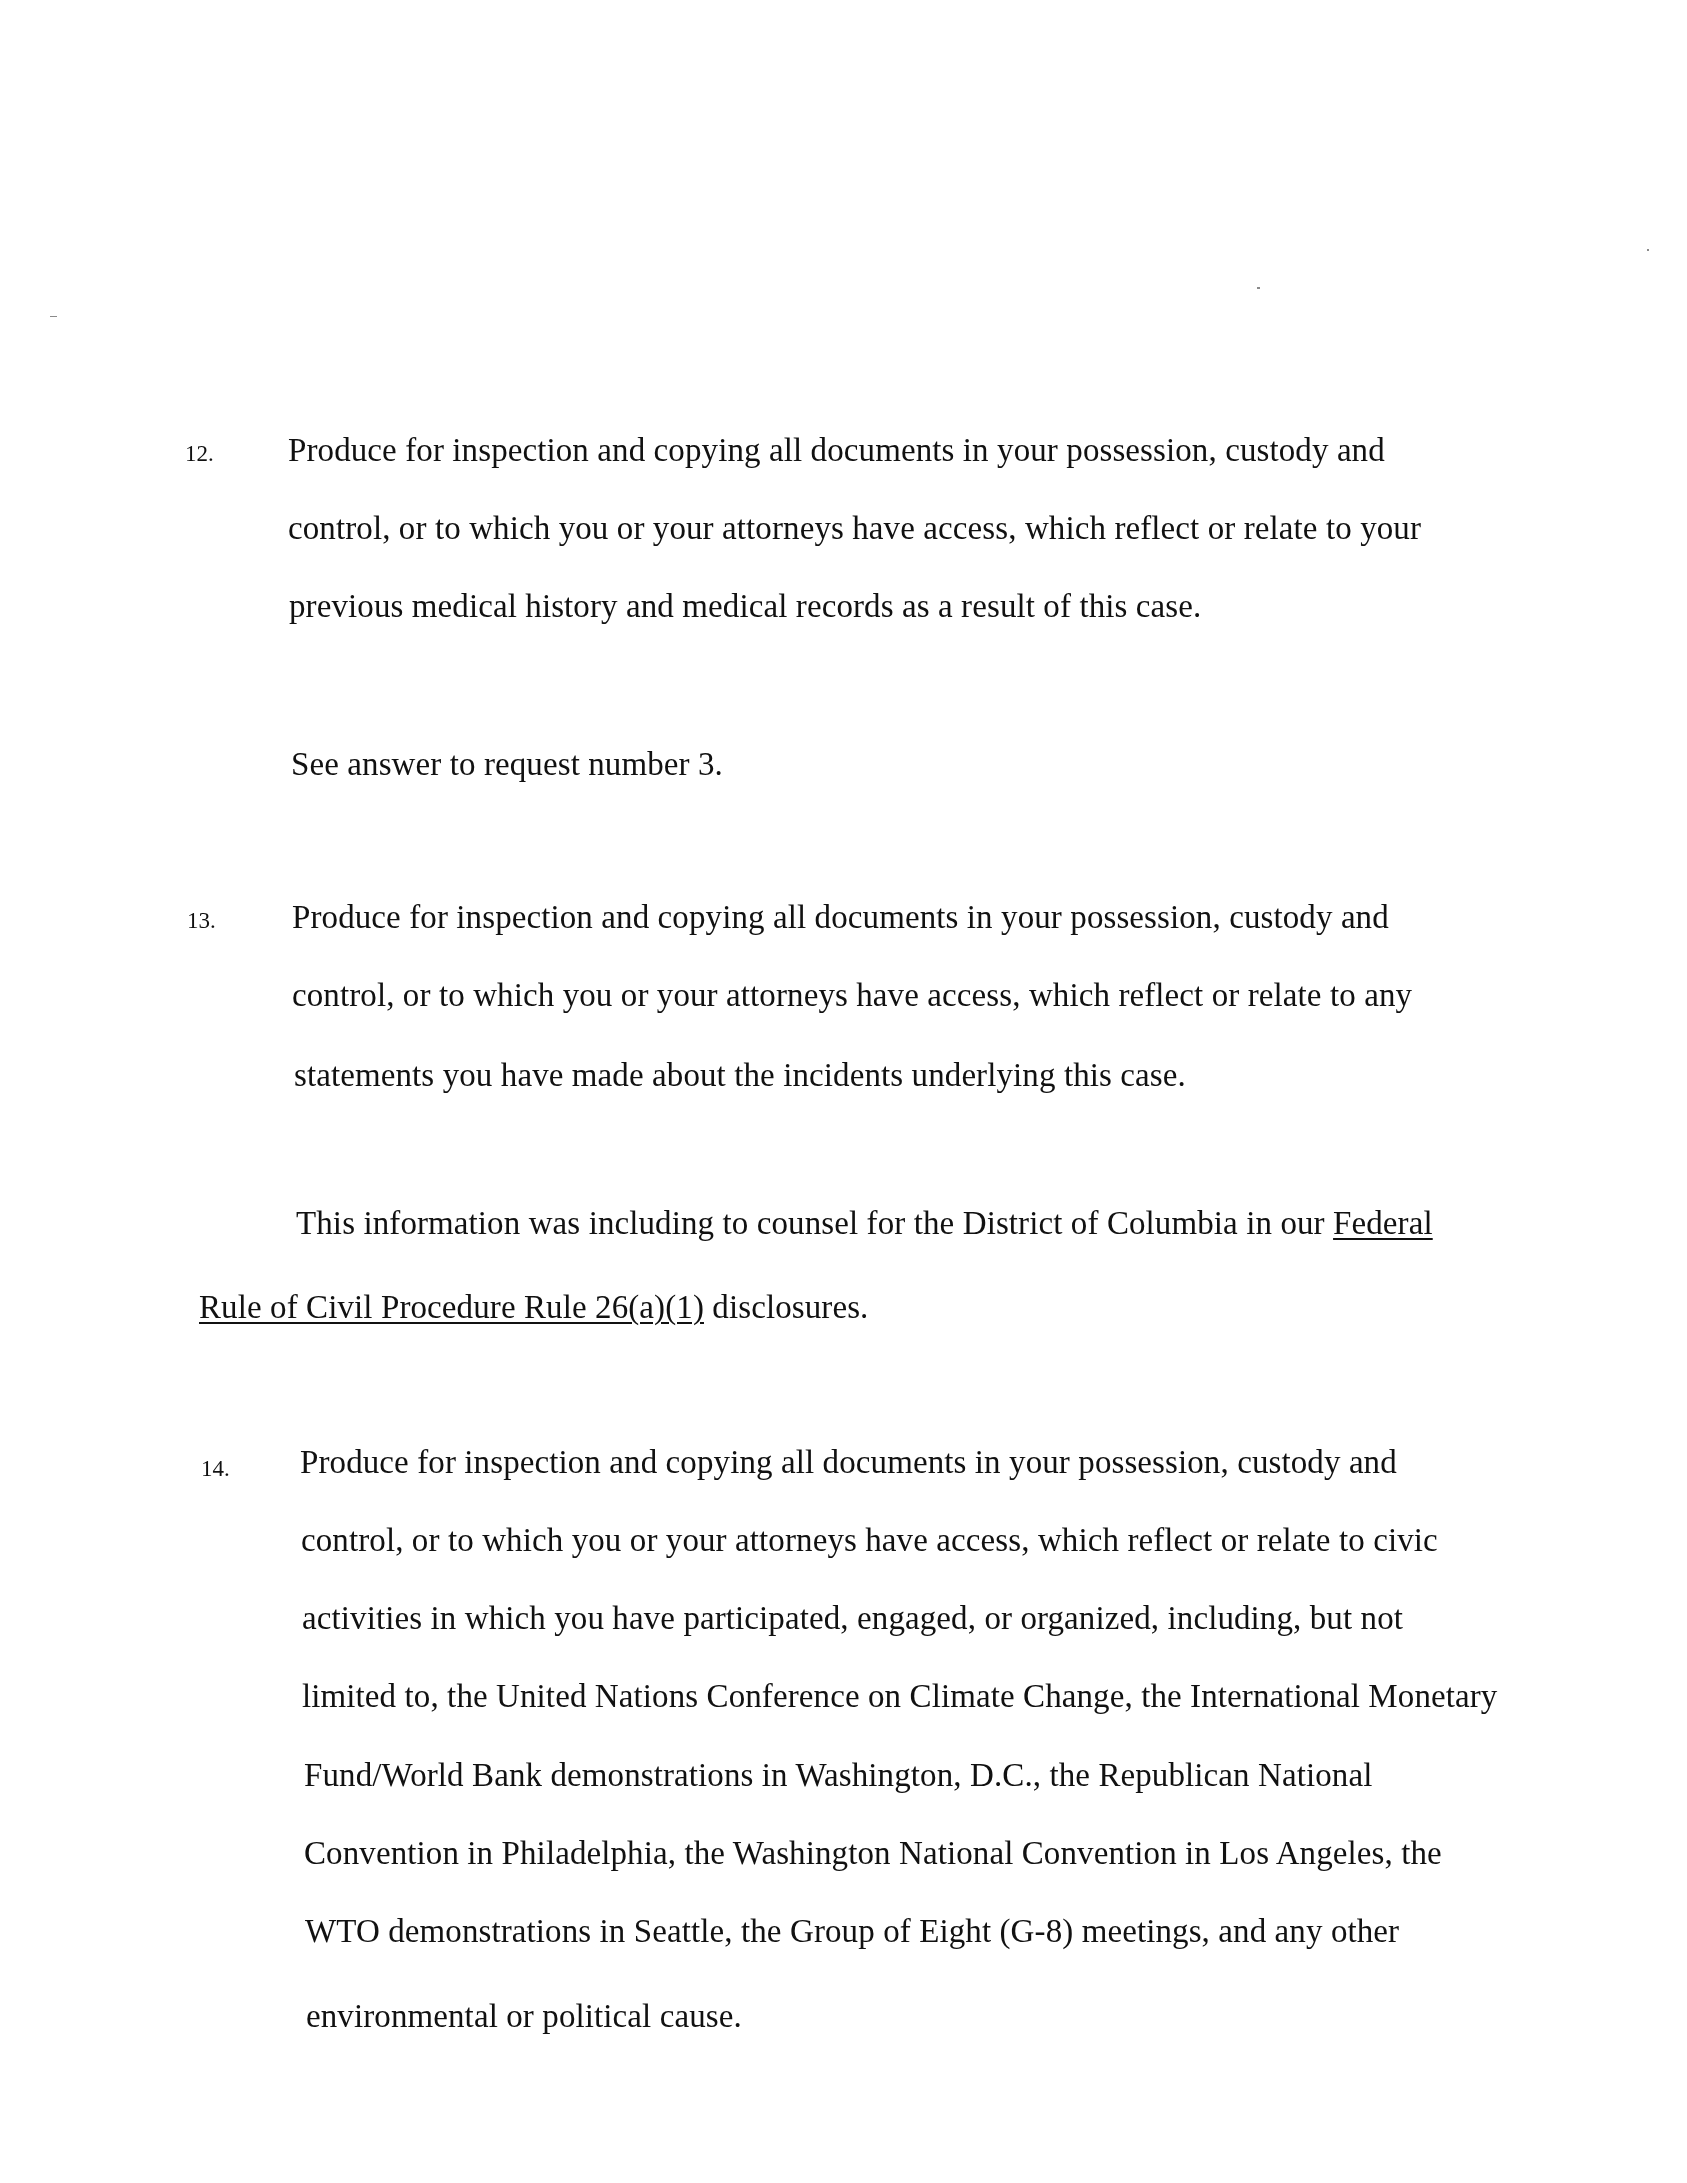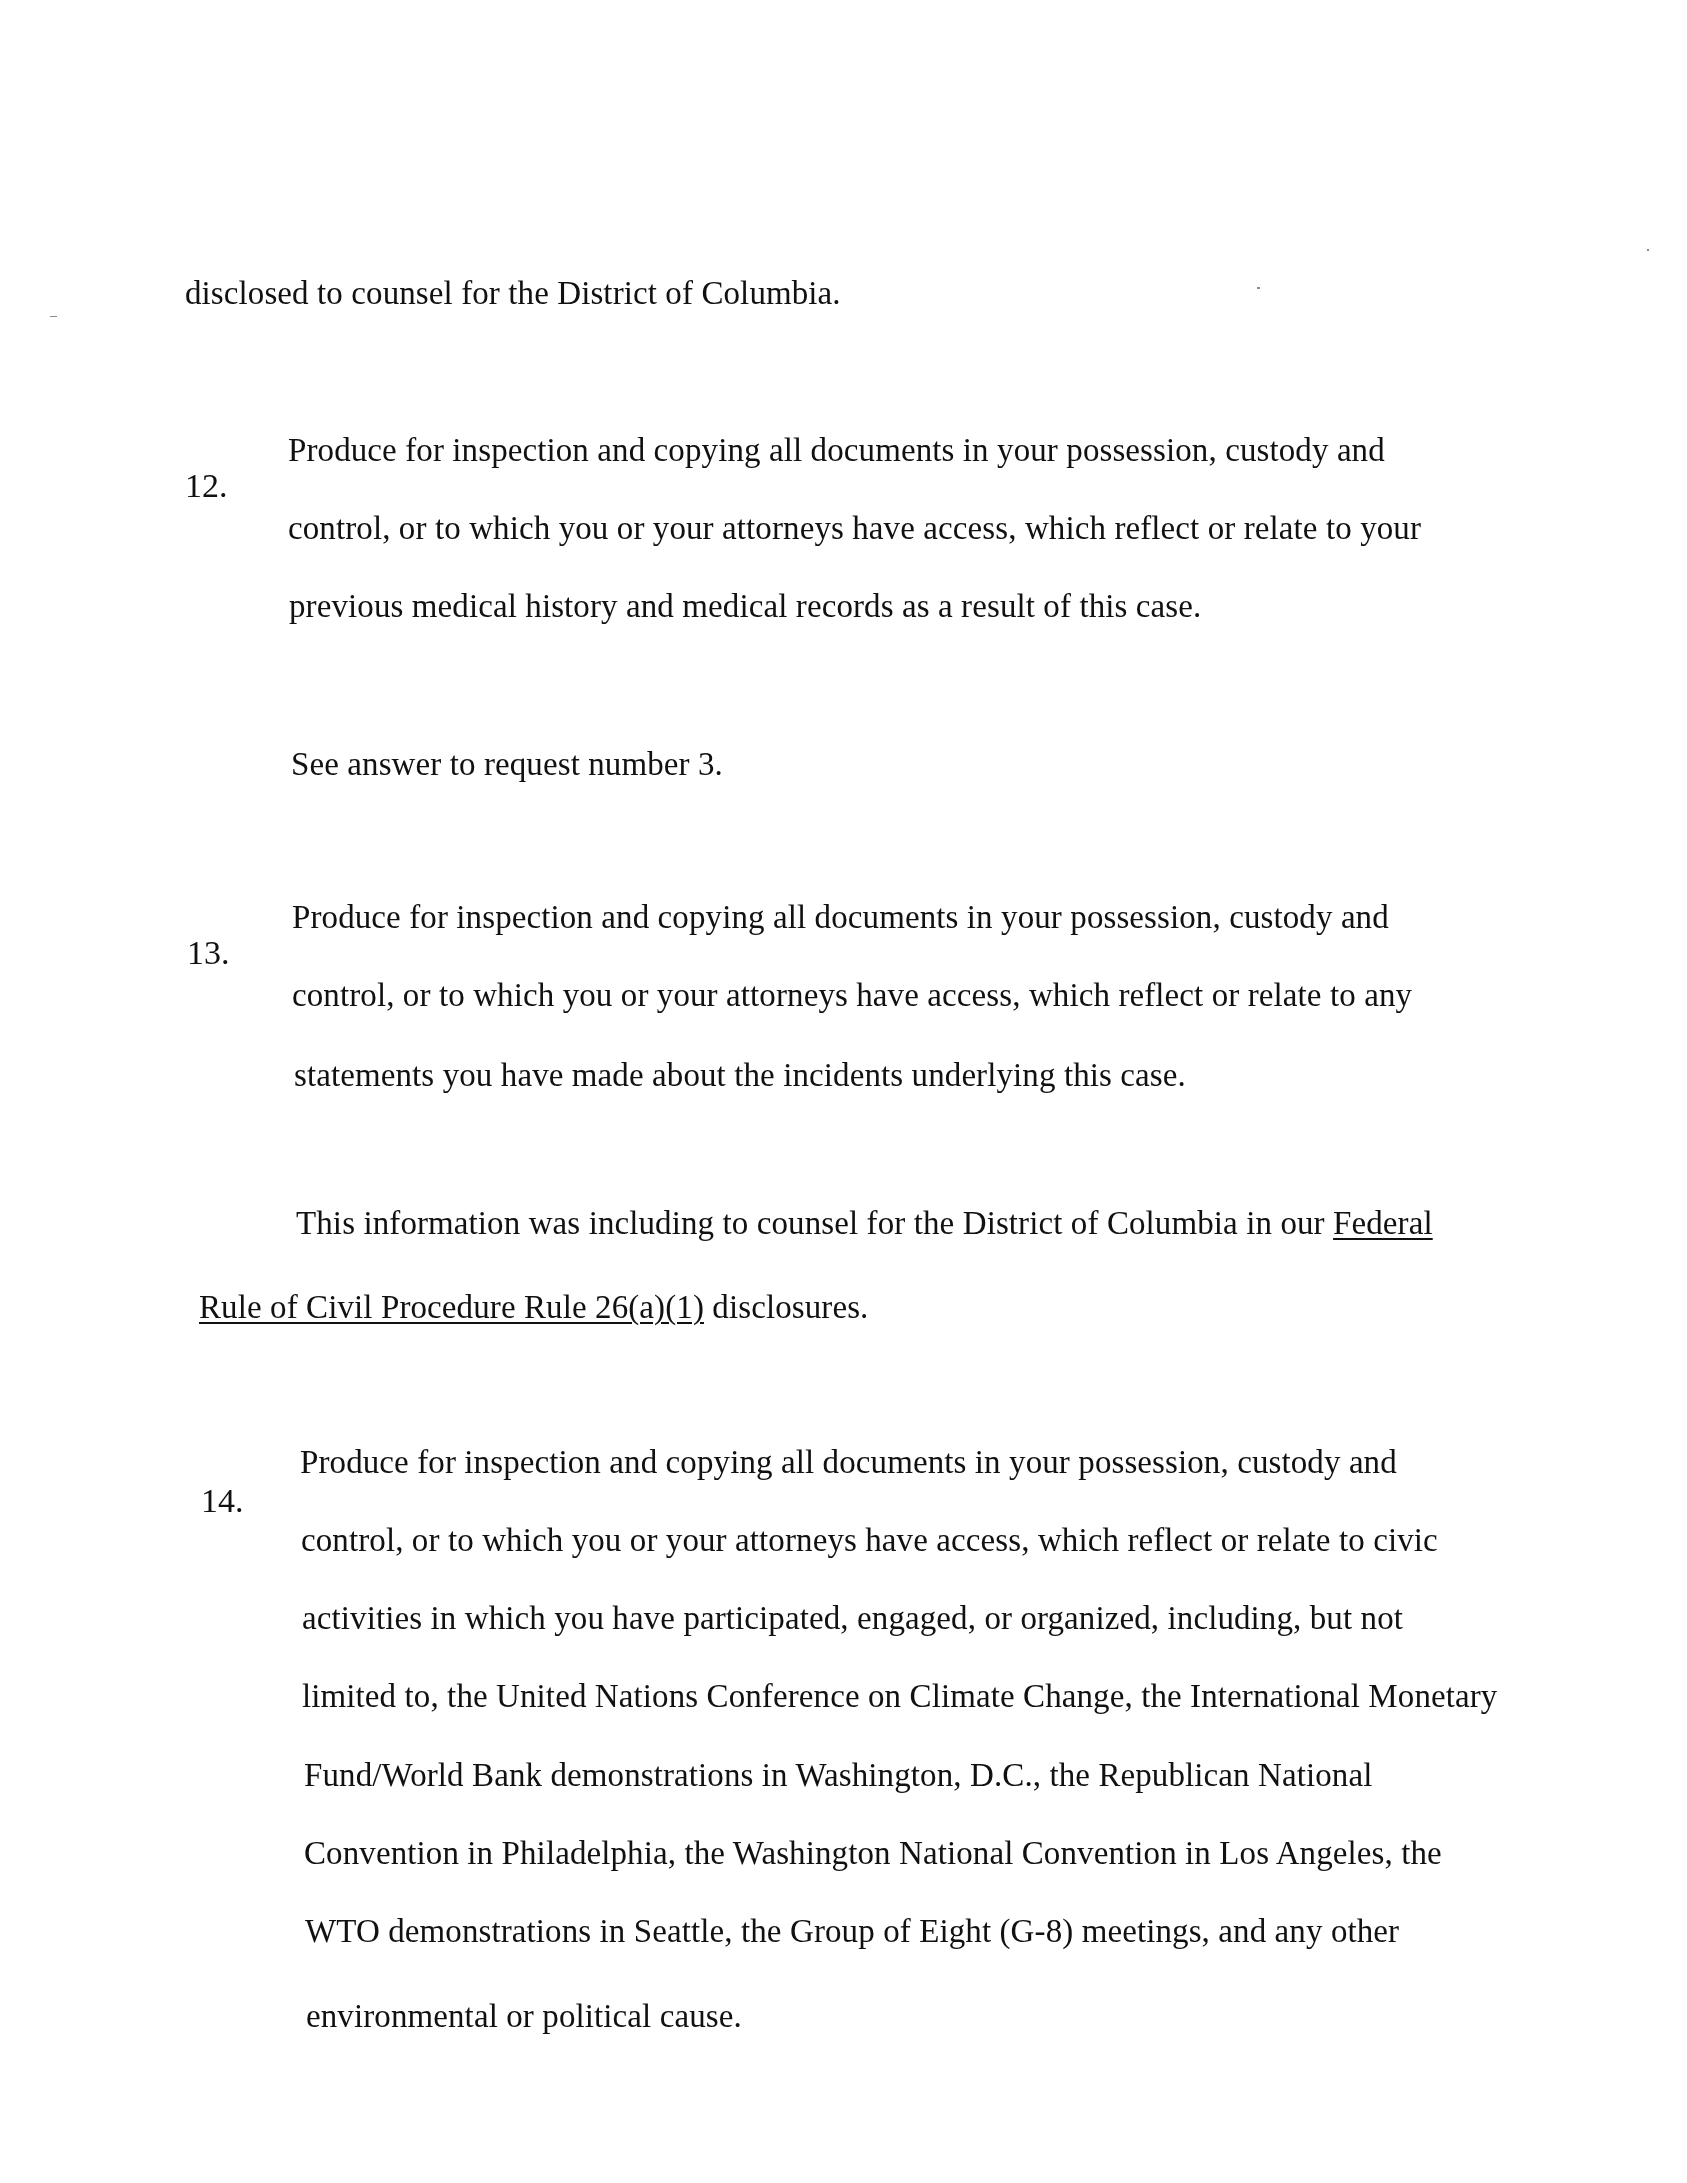"disclosed to counsel for the" div.line { html: <div>disclosed to counsel for the District of Columbia.</div> -> none }
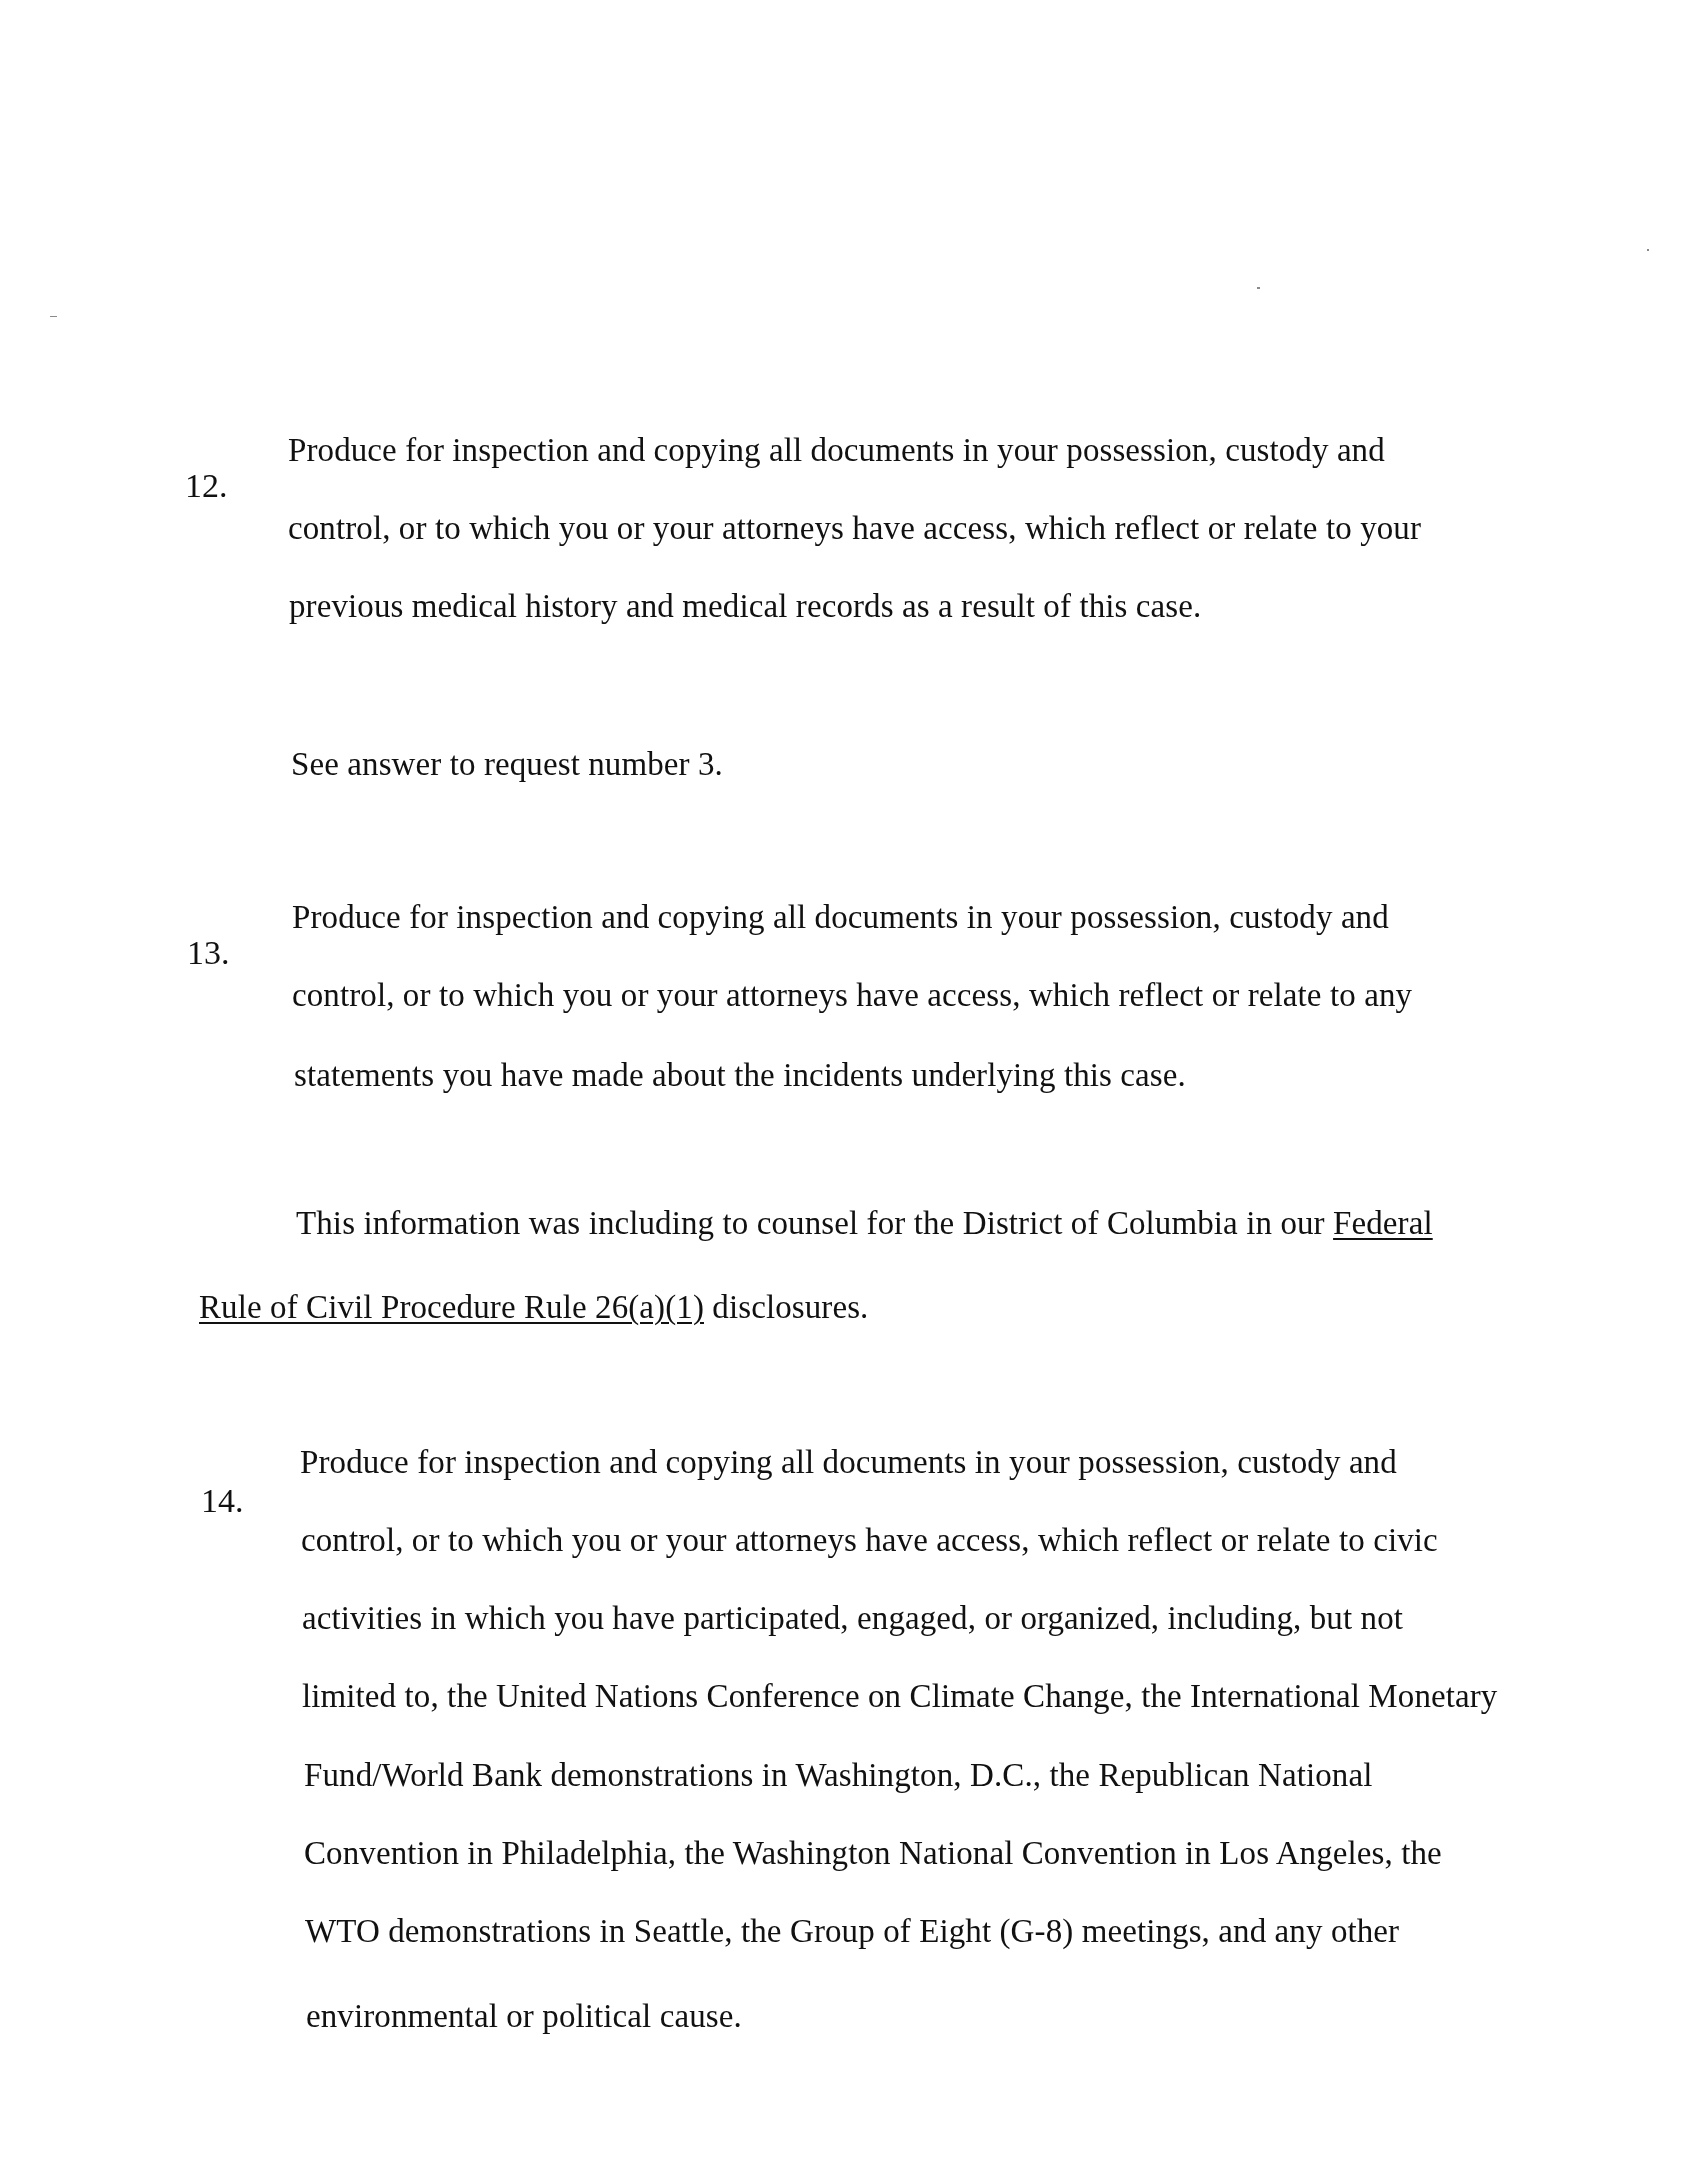"12." .num { font-size: 34px -> 23px; margin-top: 32px -> none }
